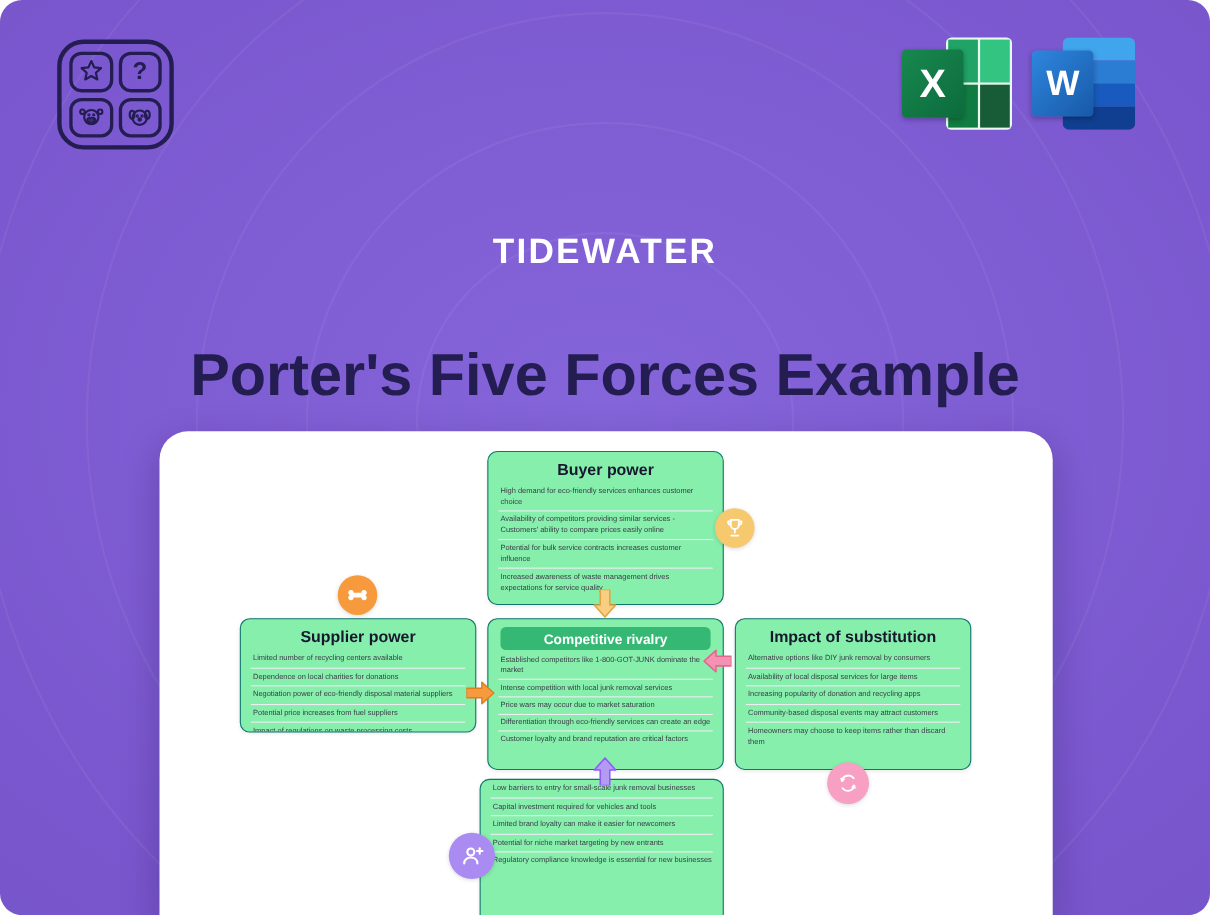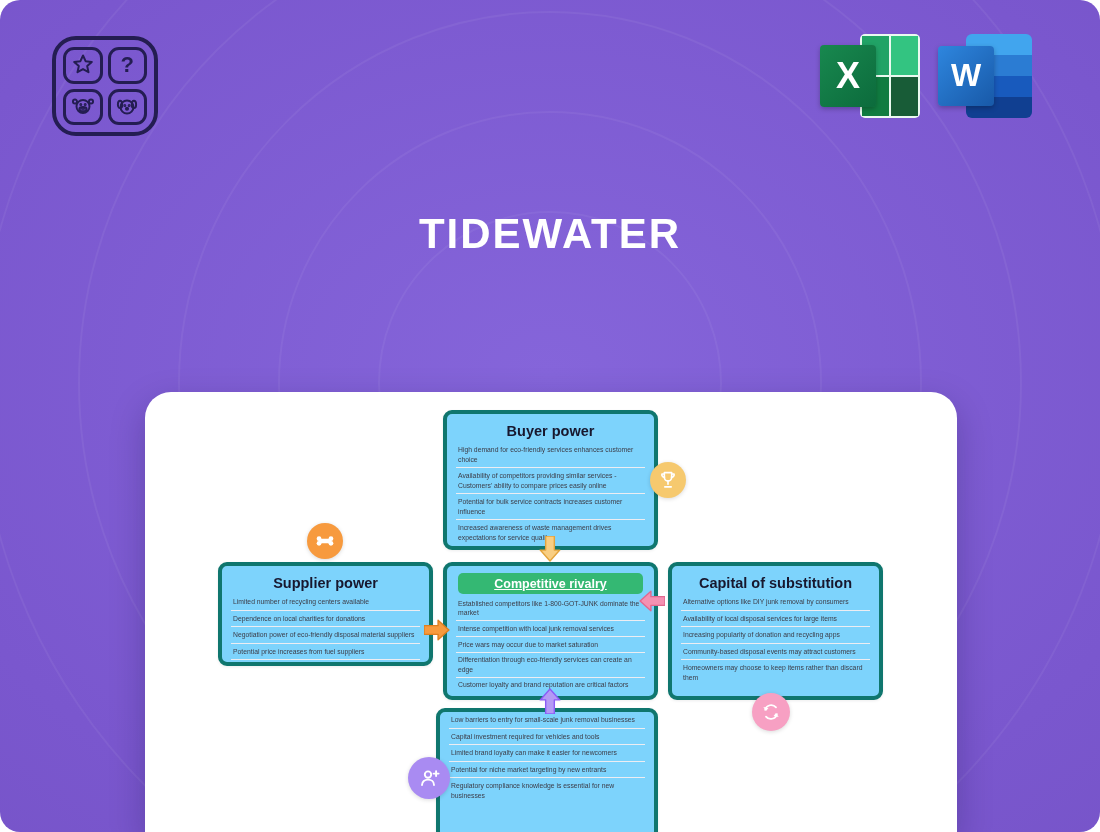"TIDEWATER" .brand { font-size: 42px -> 32px }
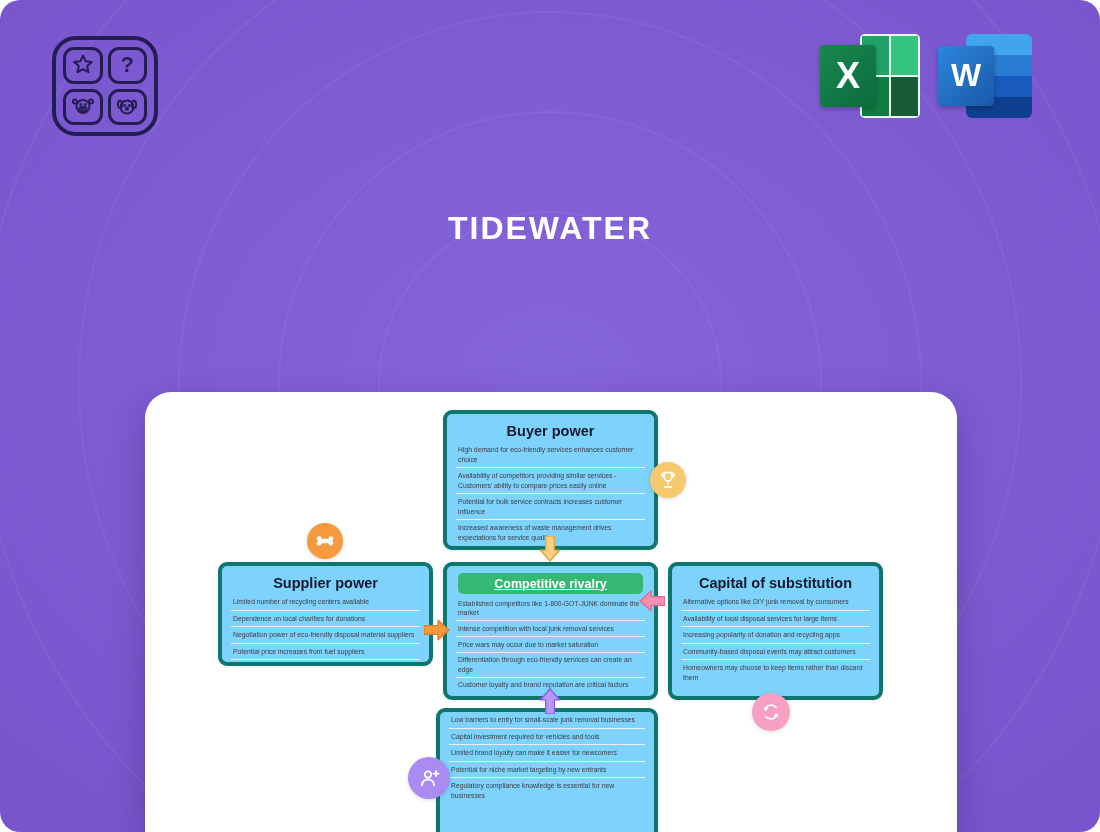"Porter's Five Forces Example" div.main-title { html: none -> <div>Porter's Five Forces Example</div> }
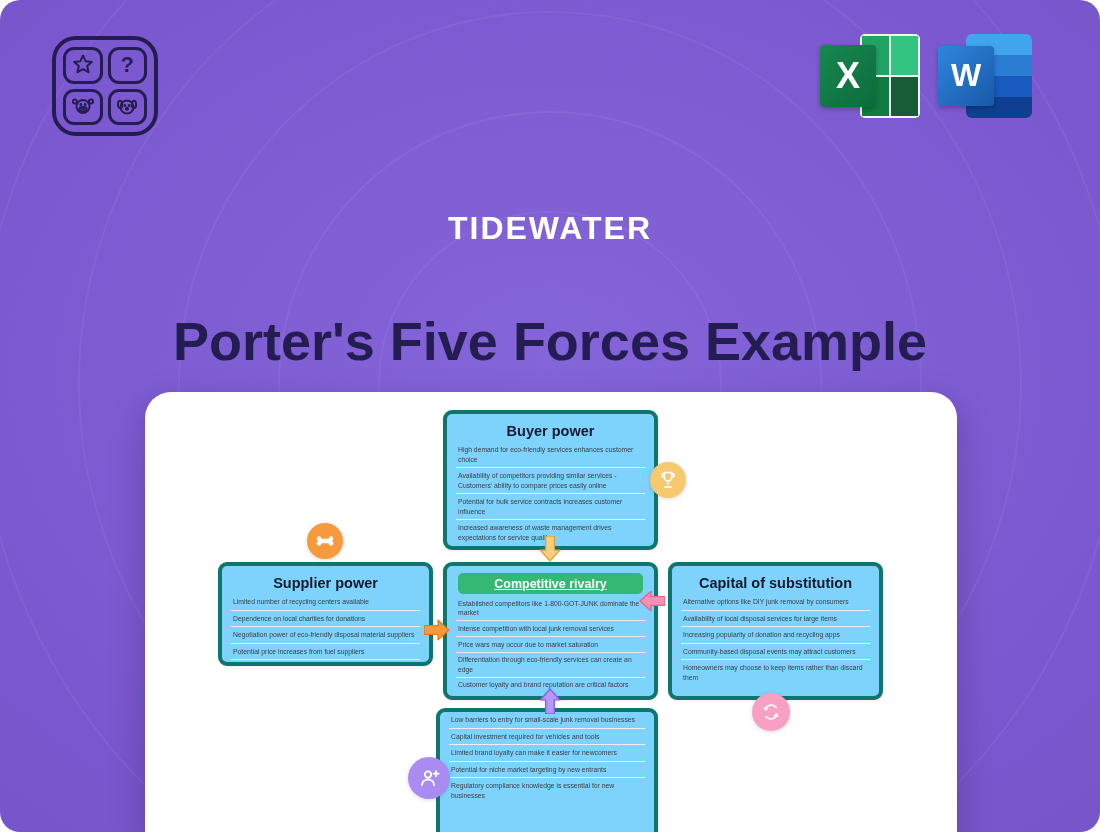"Buyer power" .fbox { background: #7dd3fc -> #86efac; border: 4px solid #0f766e -> 1px solid #0f766e }
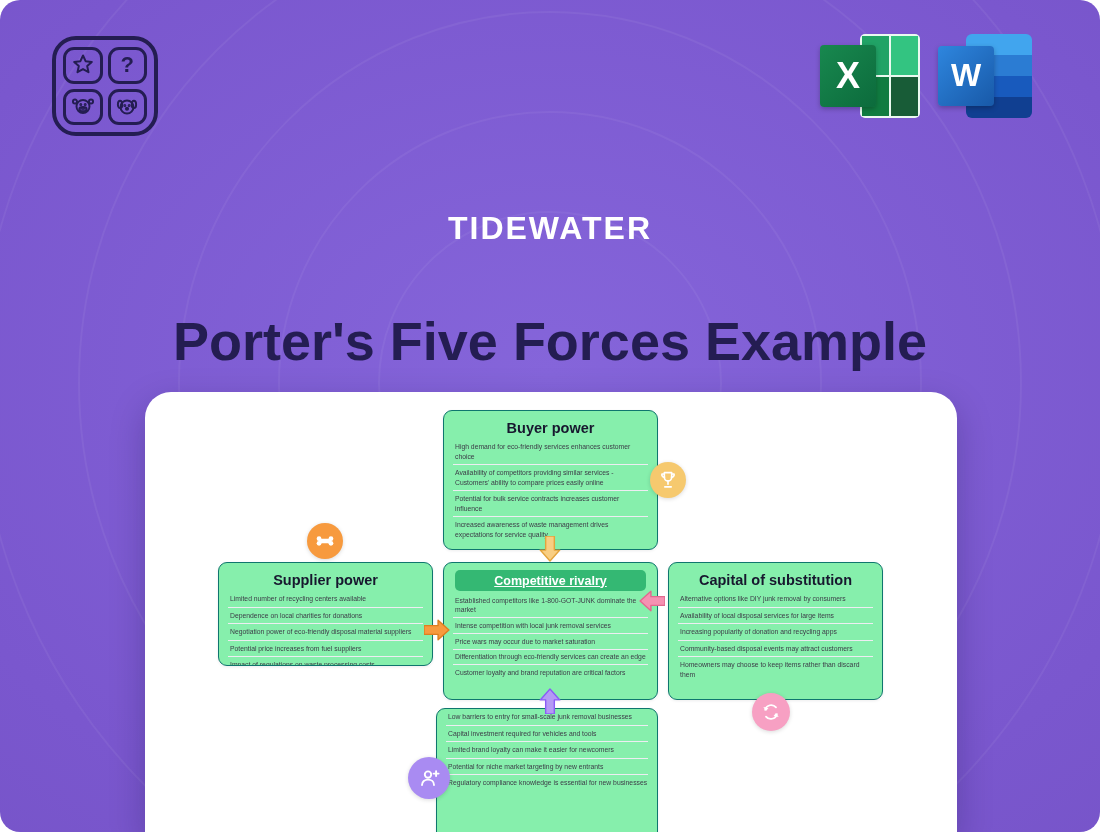"Competitive rivalry" .rivalry-bar { text-decoration: underline -> none }
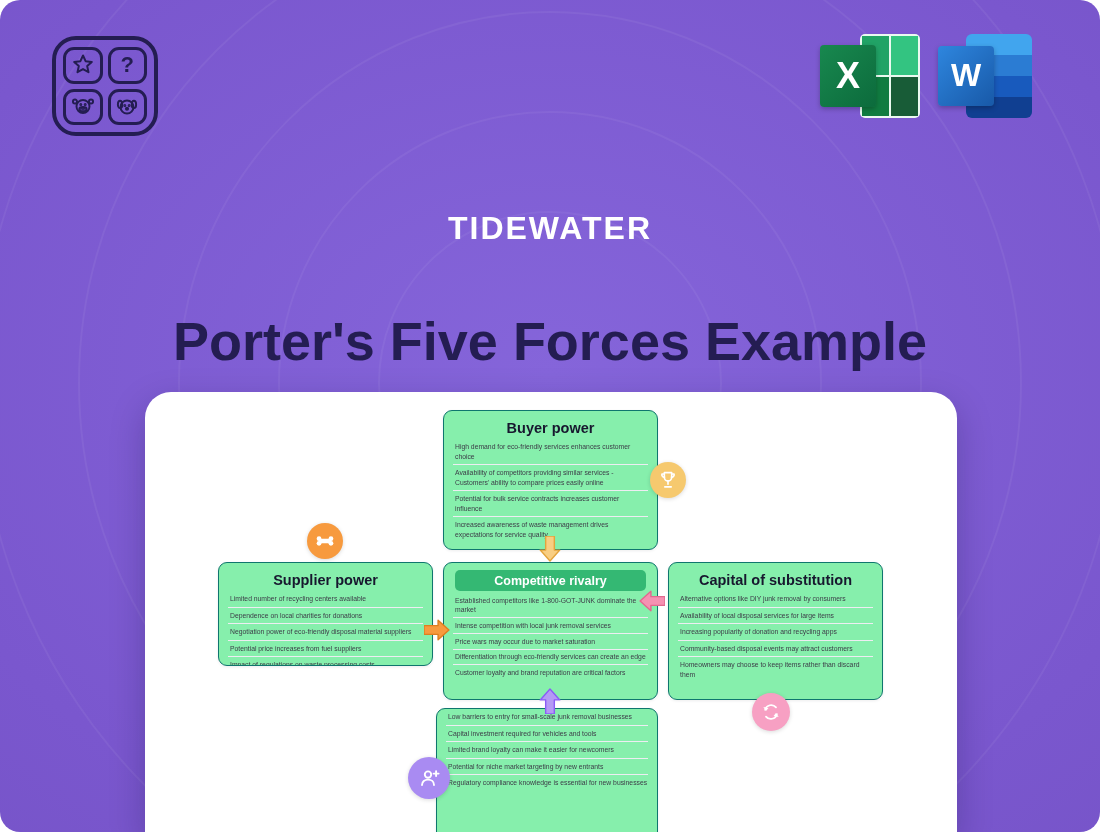"Capital of substitution" div.fbox-title { text: Capital -> Impact }
